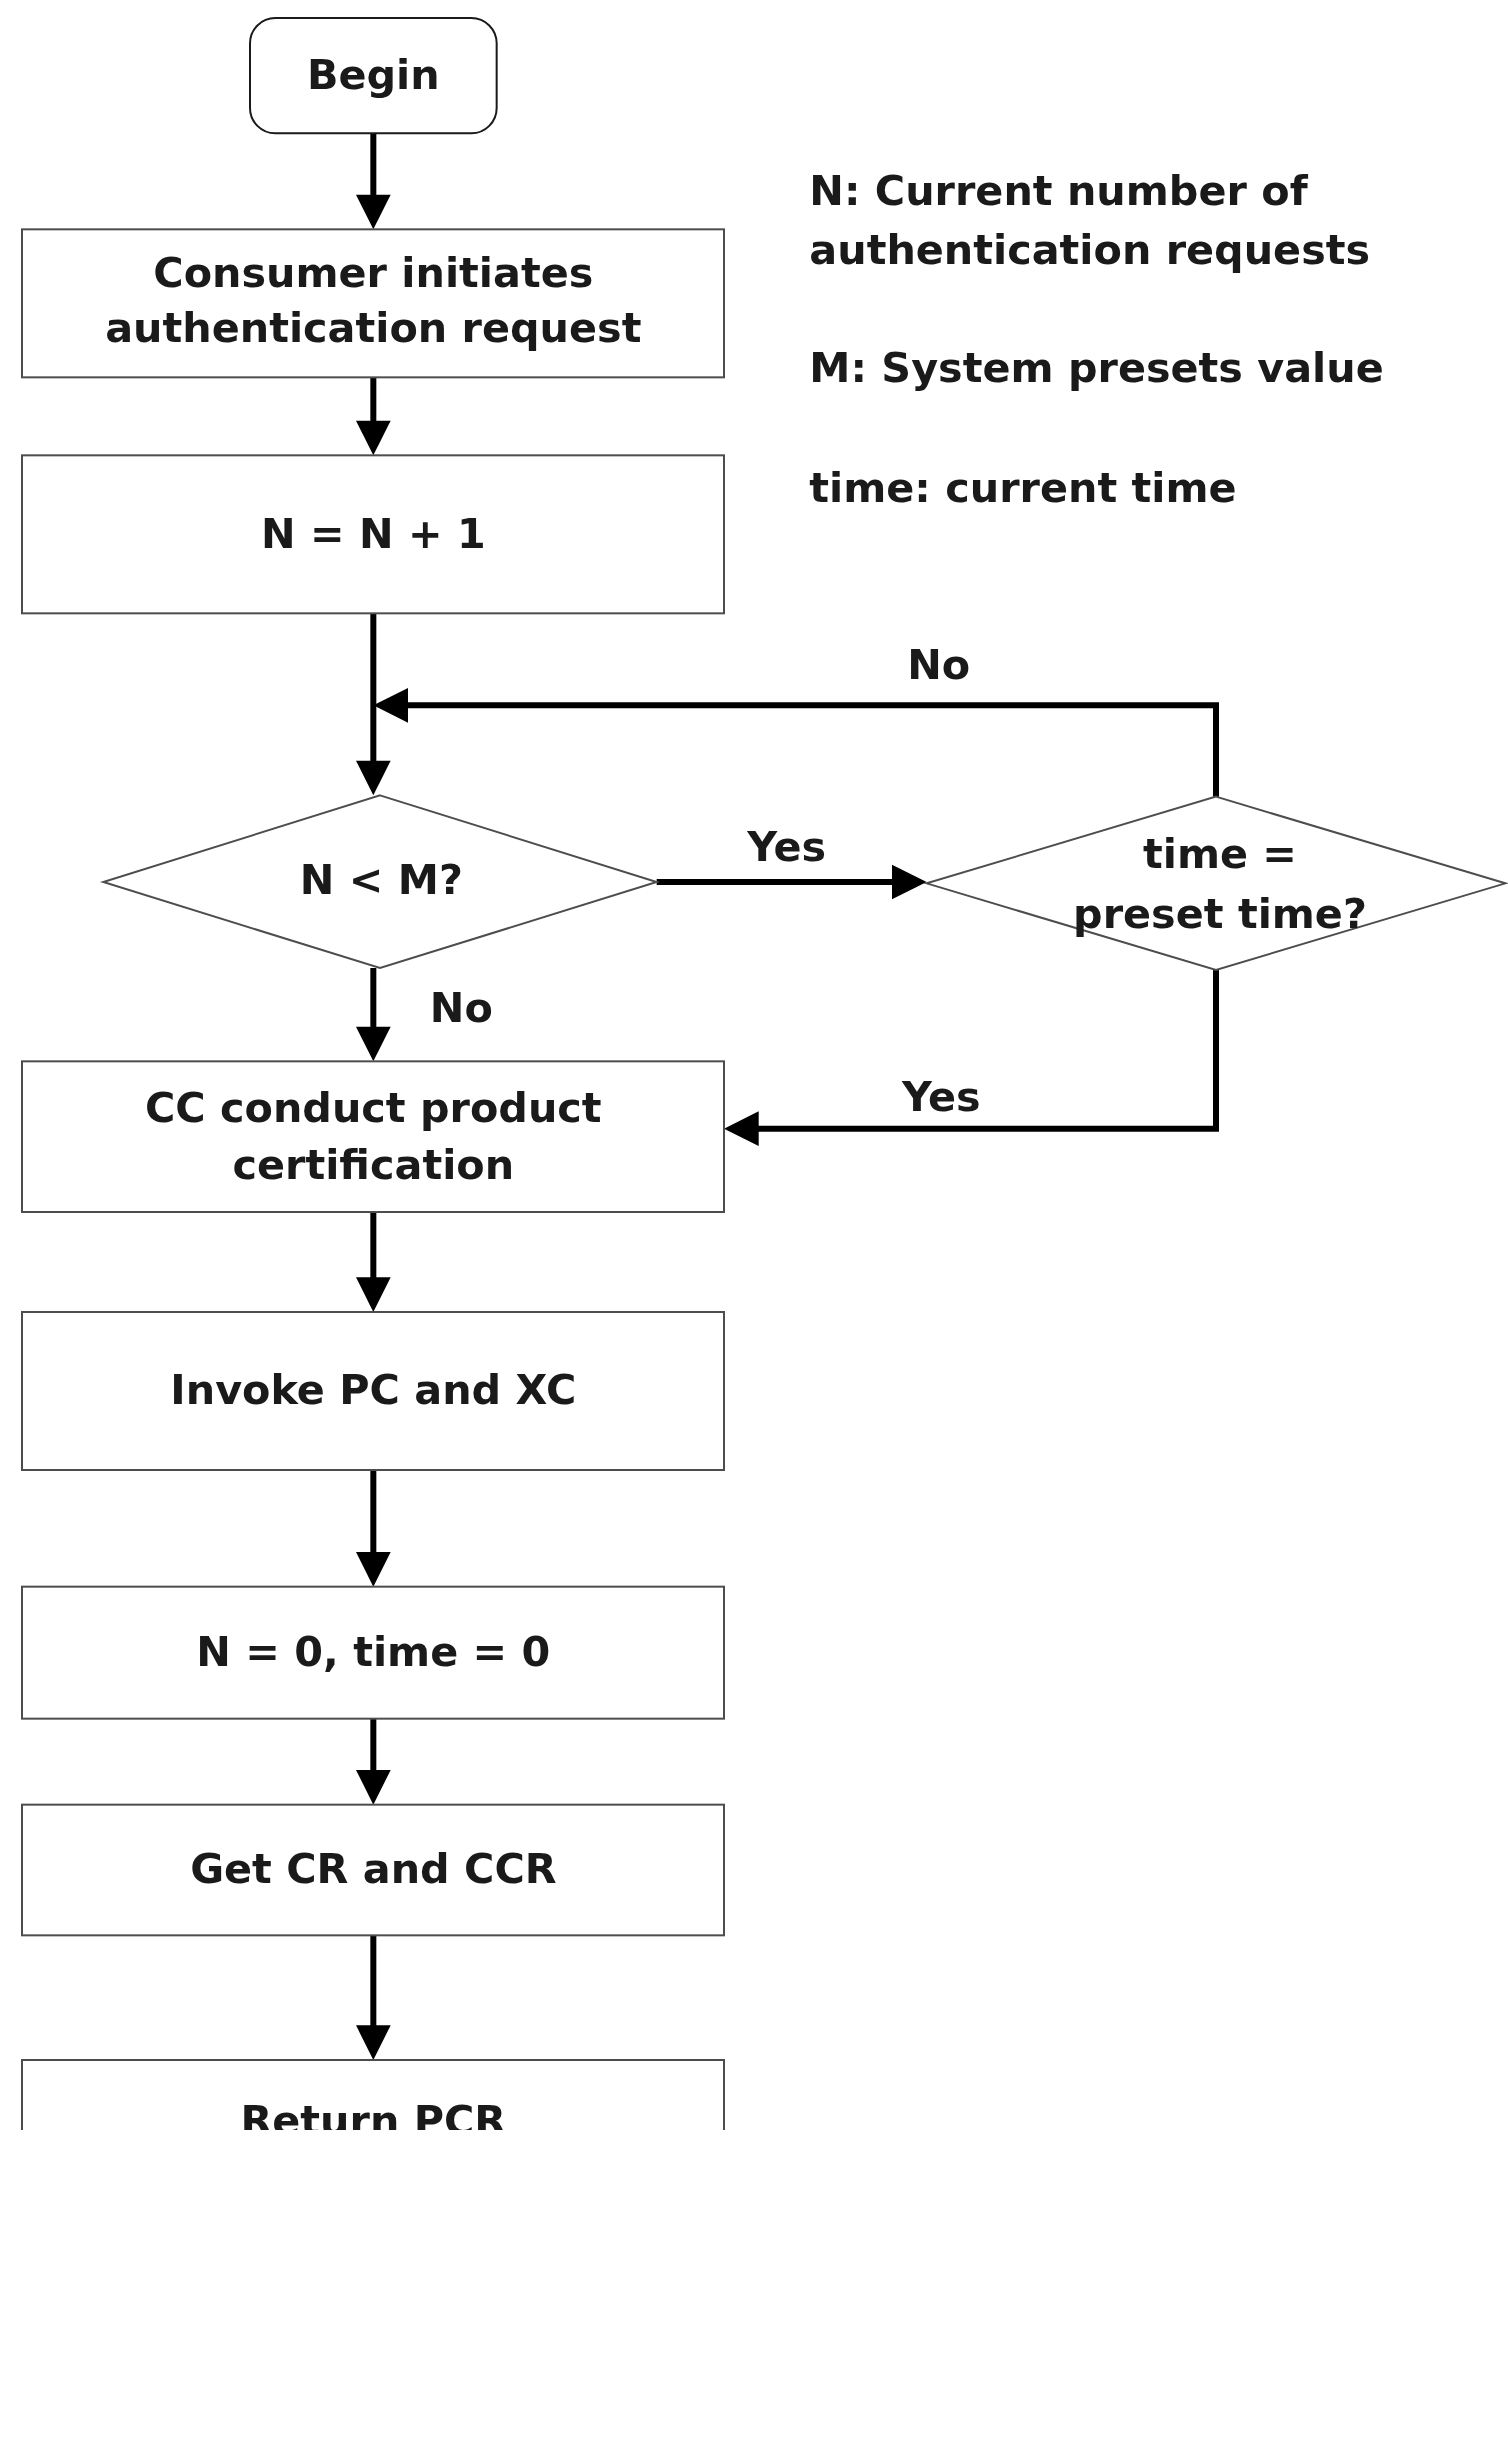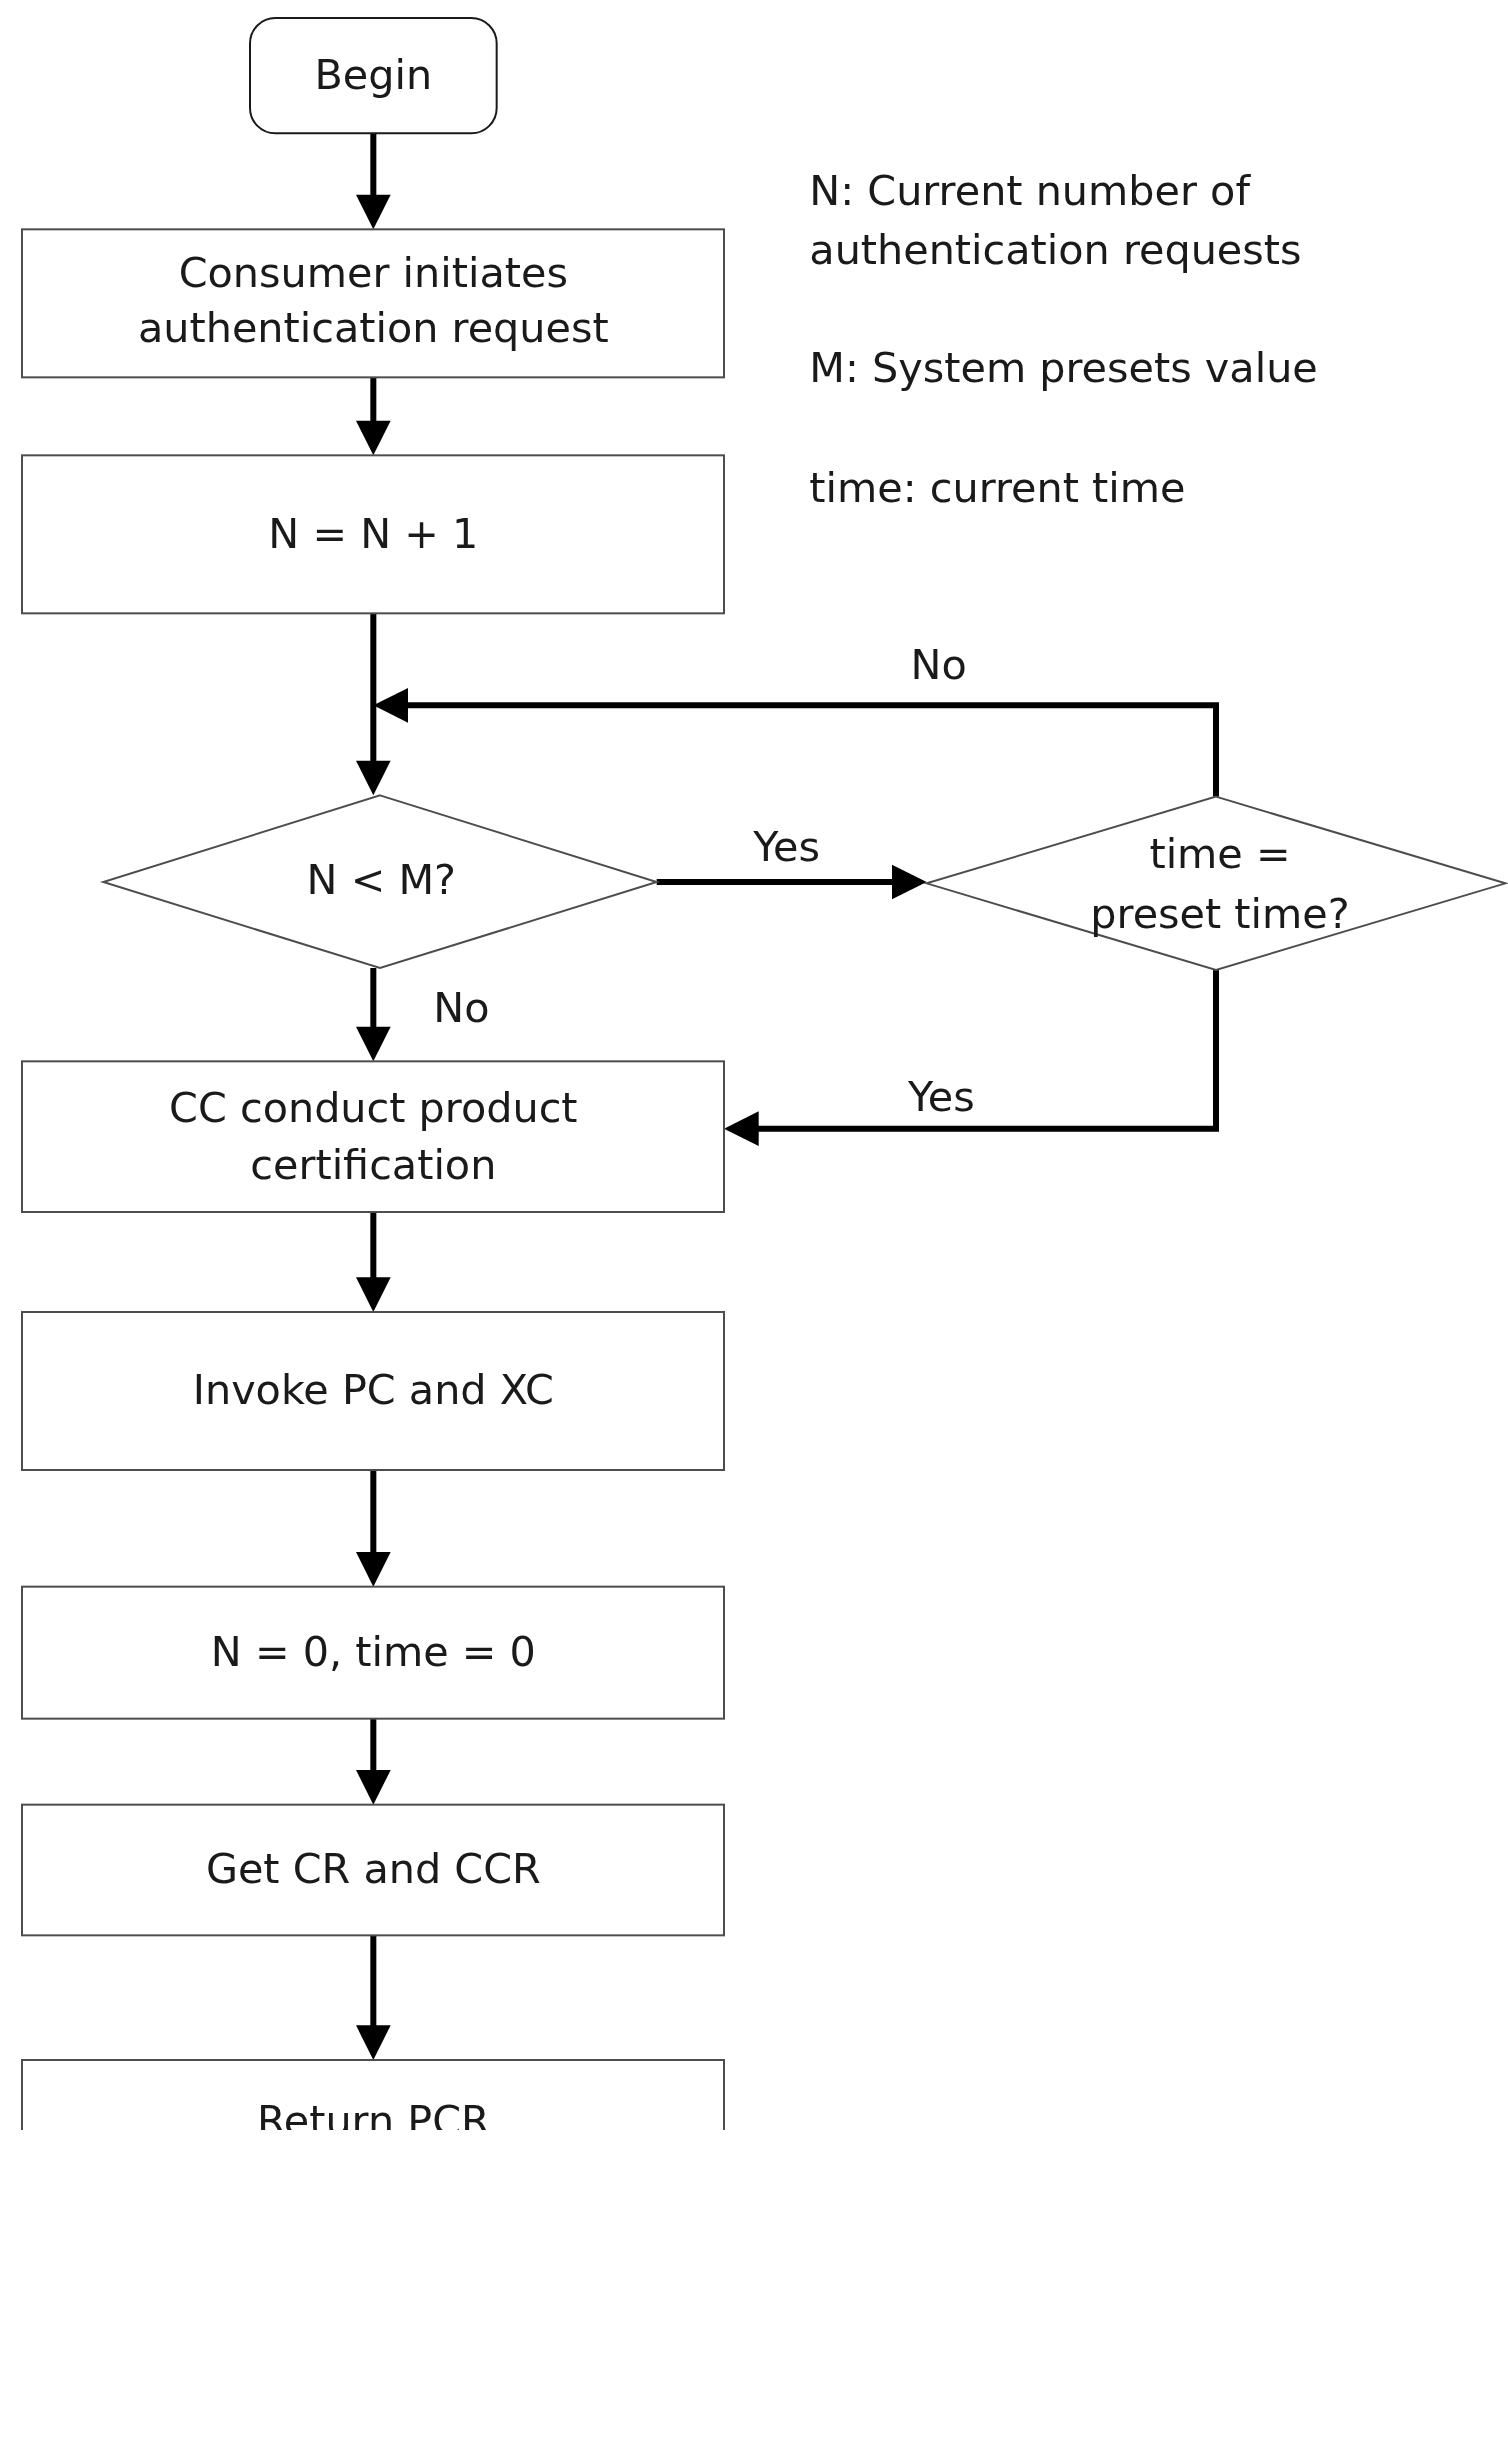"Begin" #canvas { font-weight: none -> bold }
